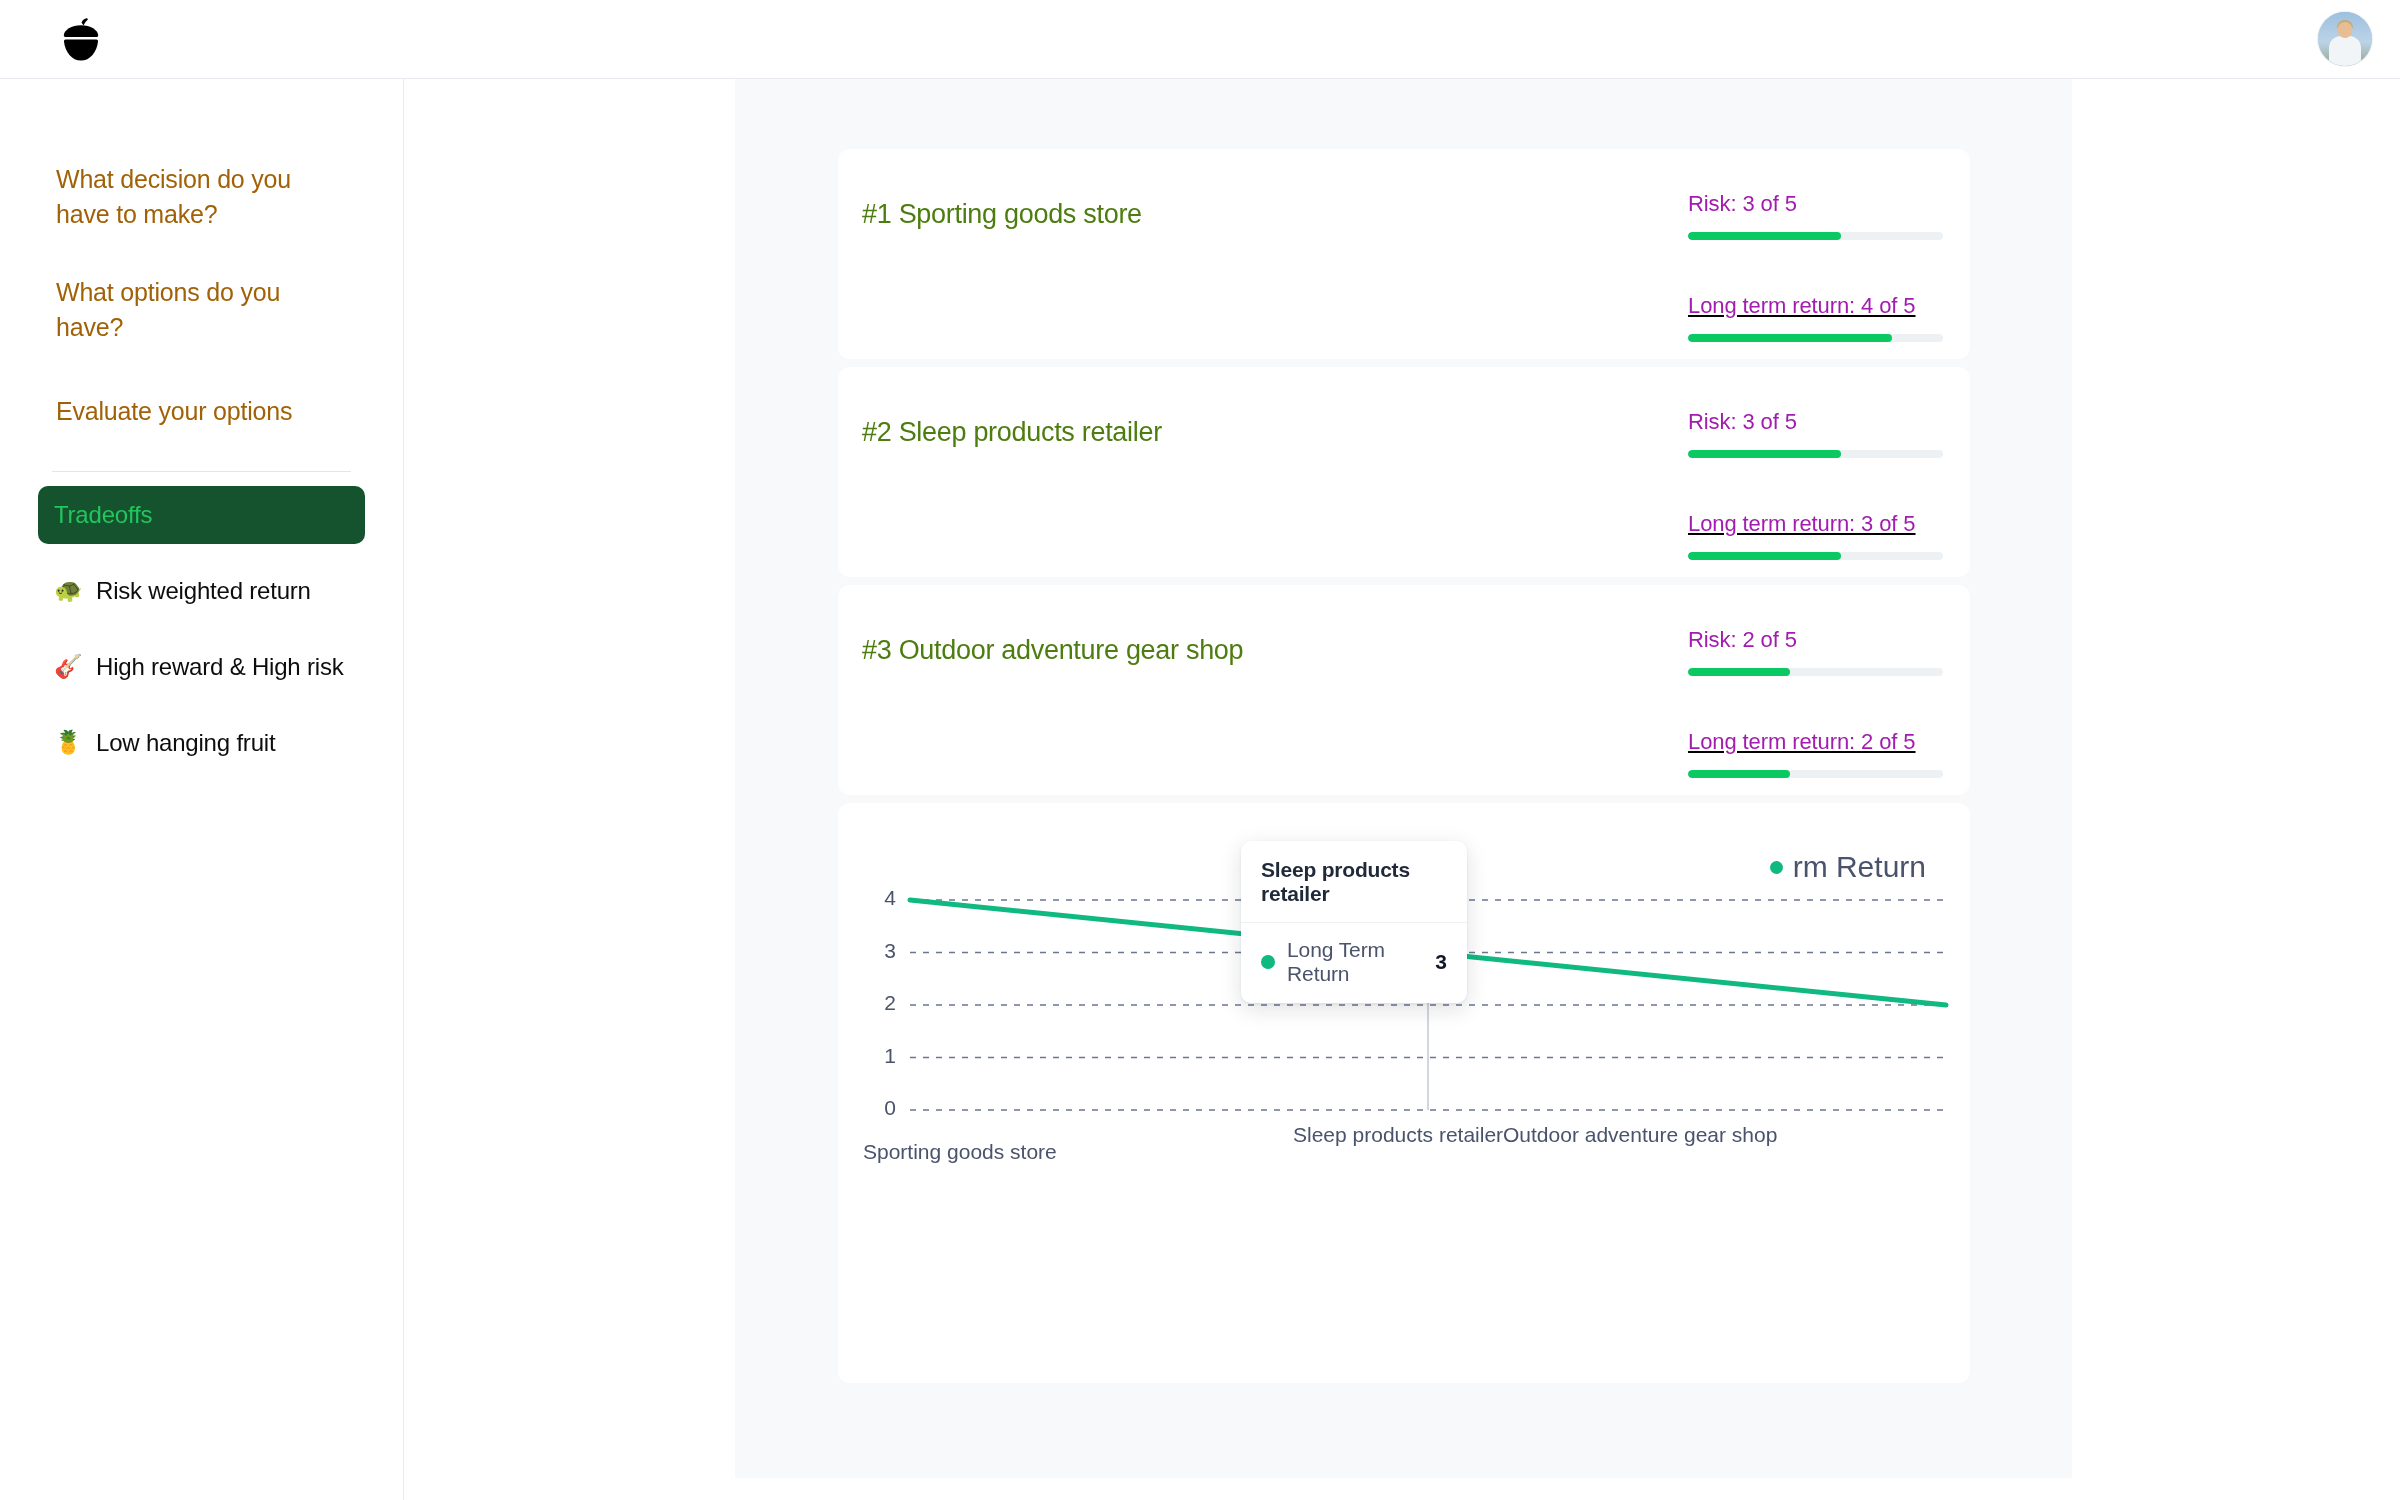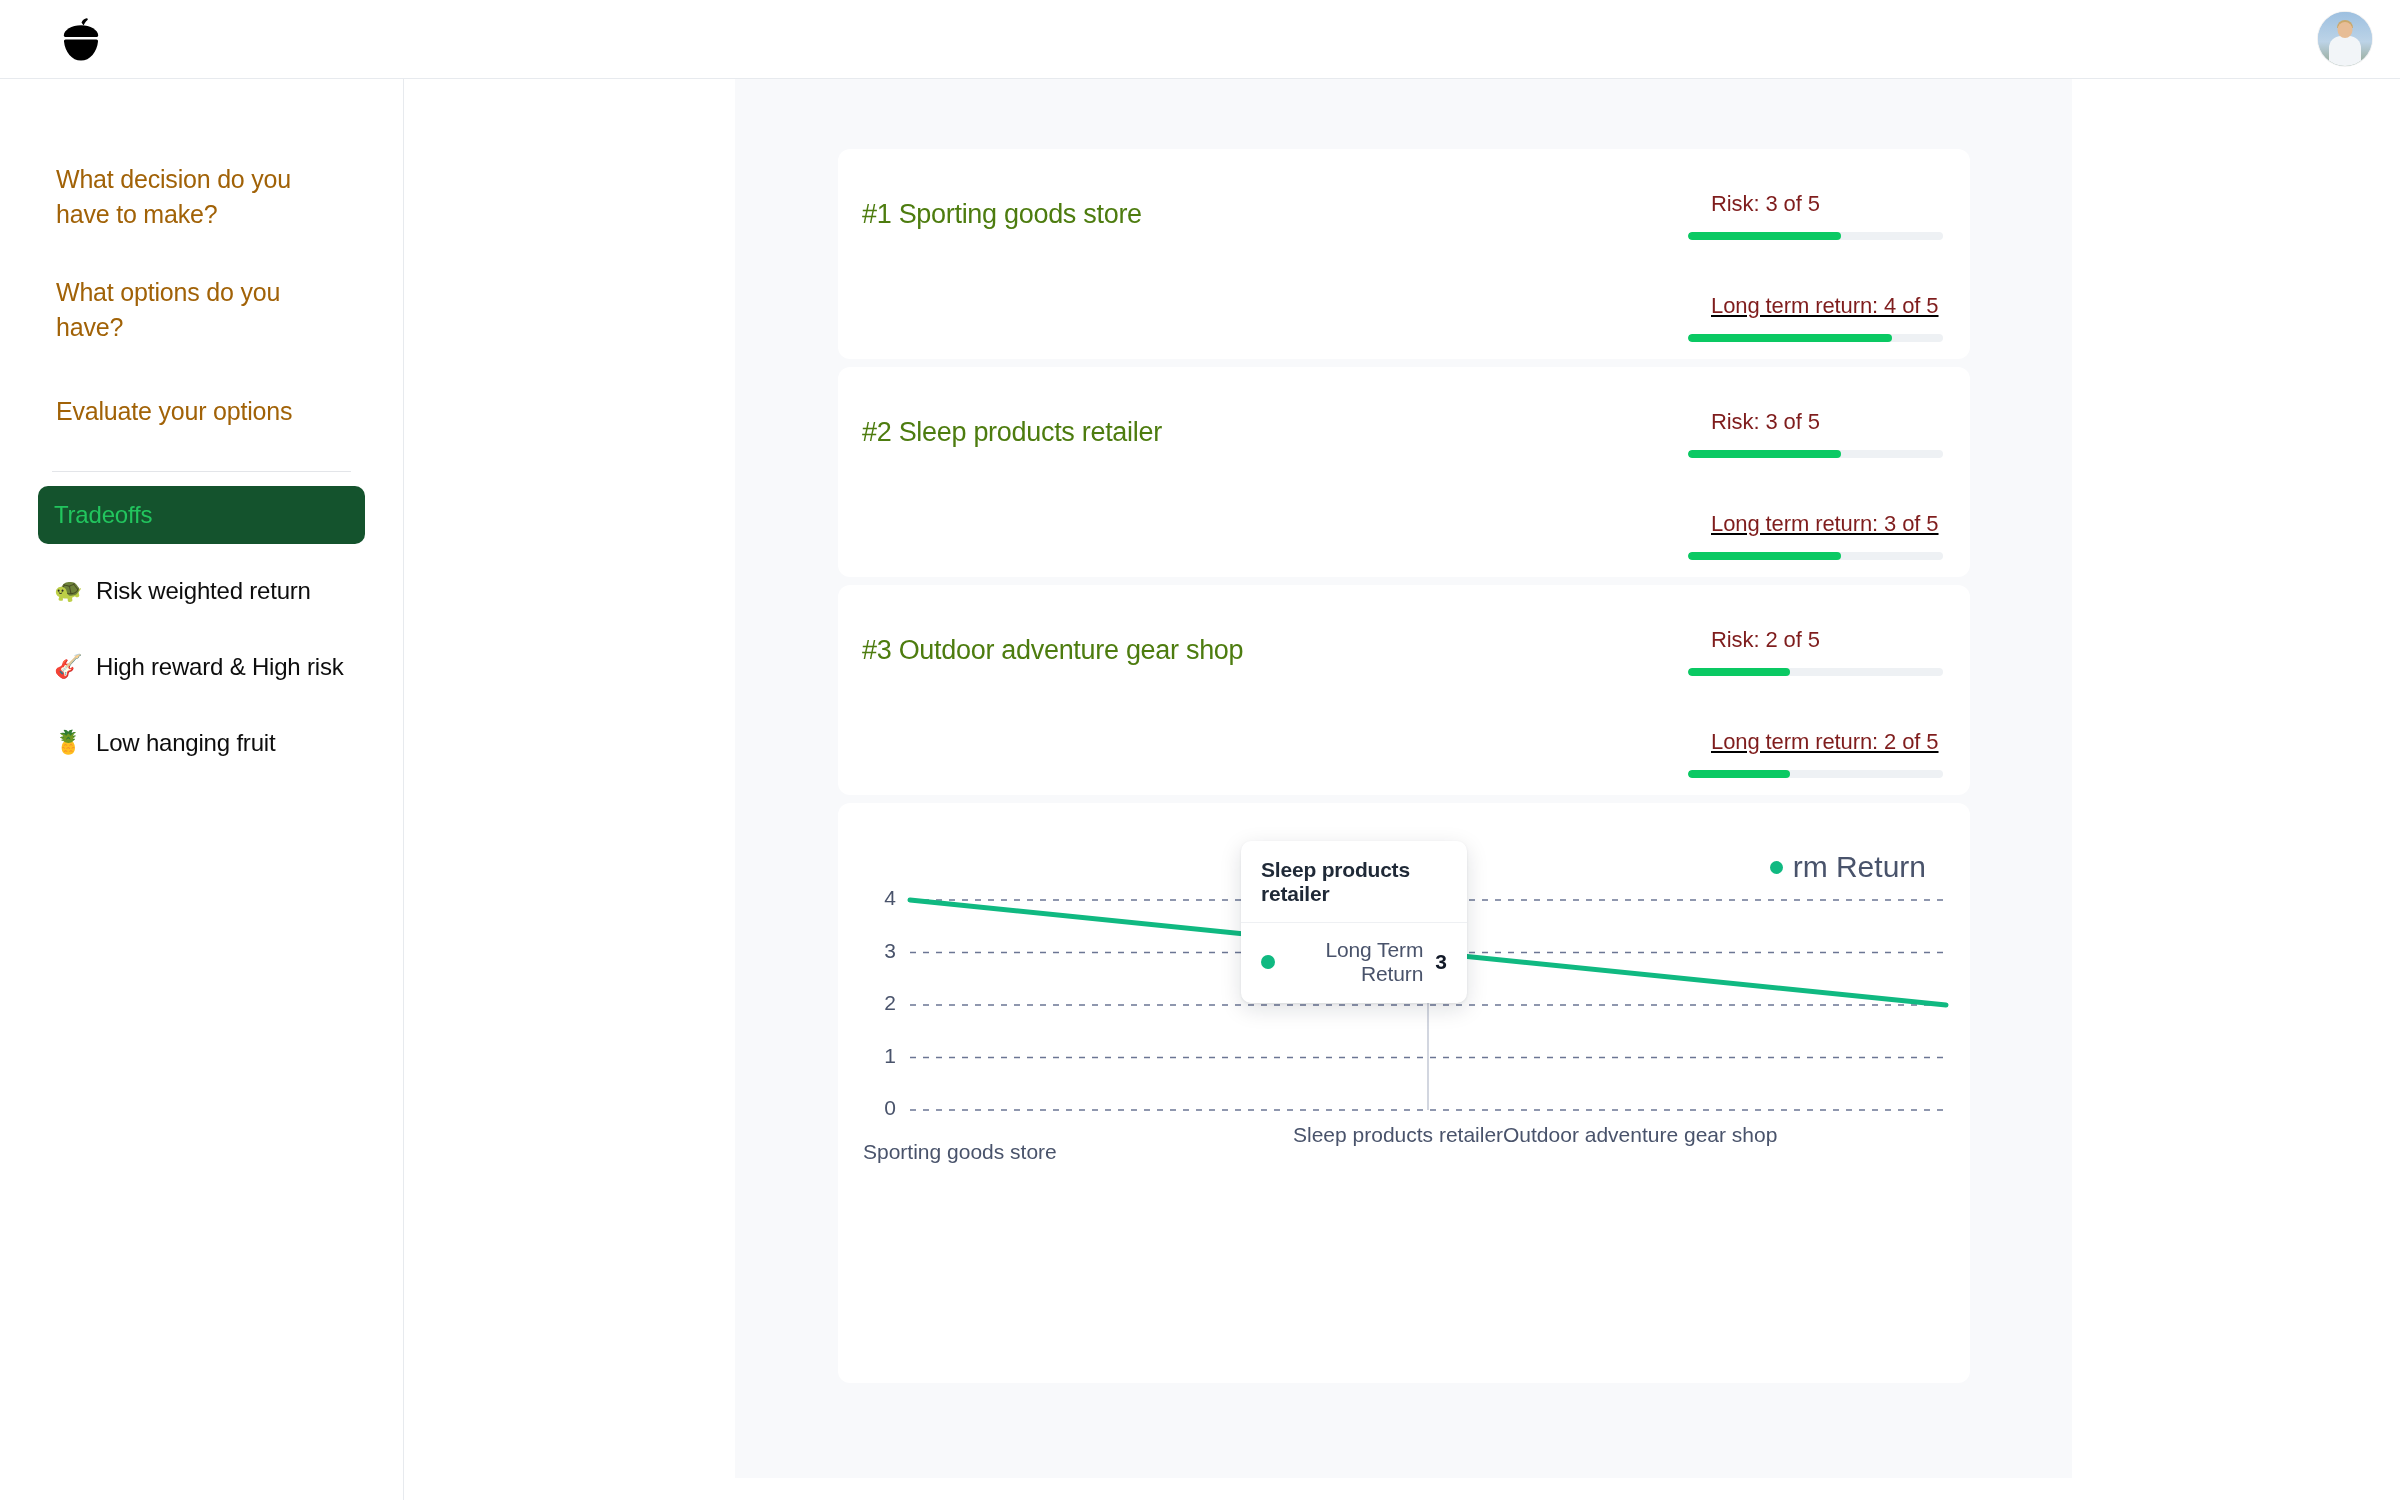"Risk: 3 of 5" .metric-label { color: #7f1d1d -> #a21caf; margin-left: 23px -> none }
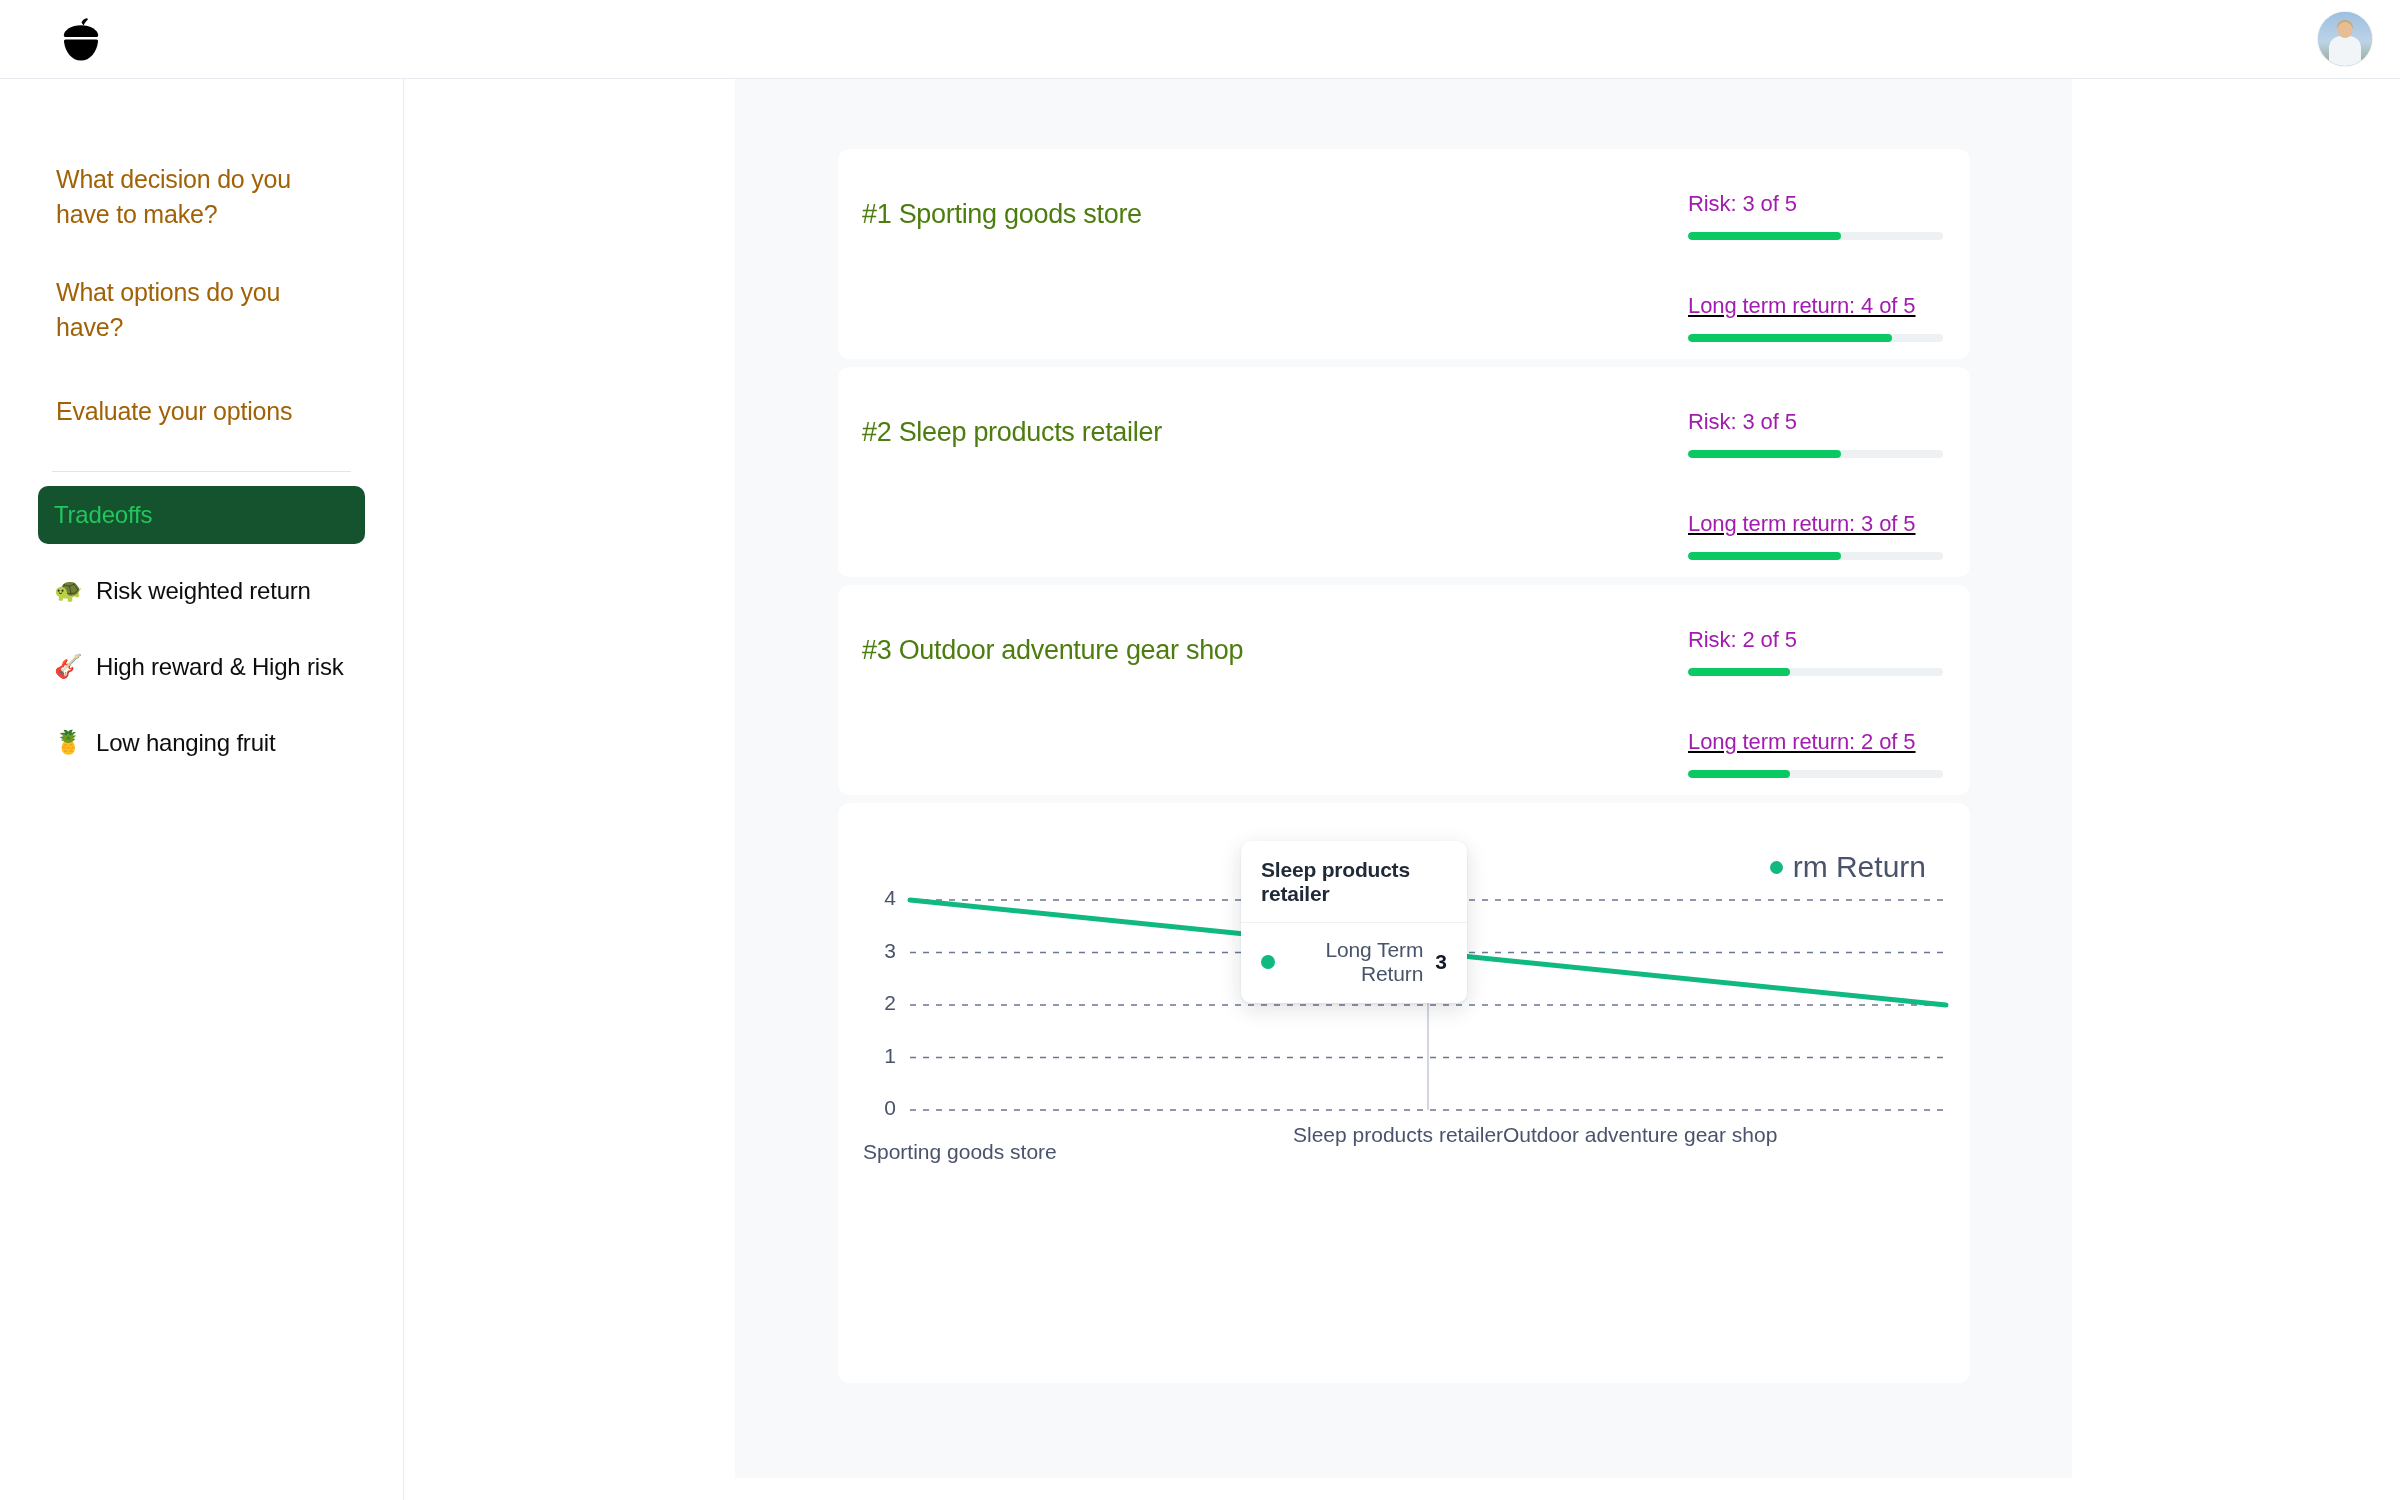"Long Term Return" .tooltip-row { text-align: right -> none }
